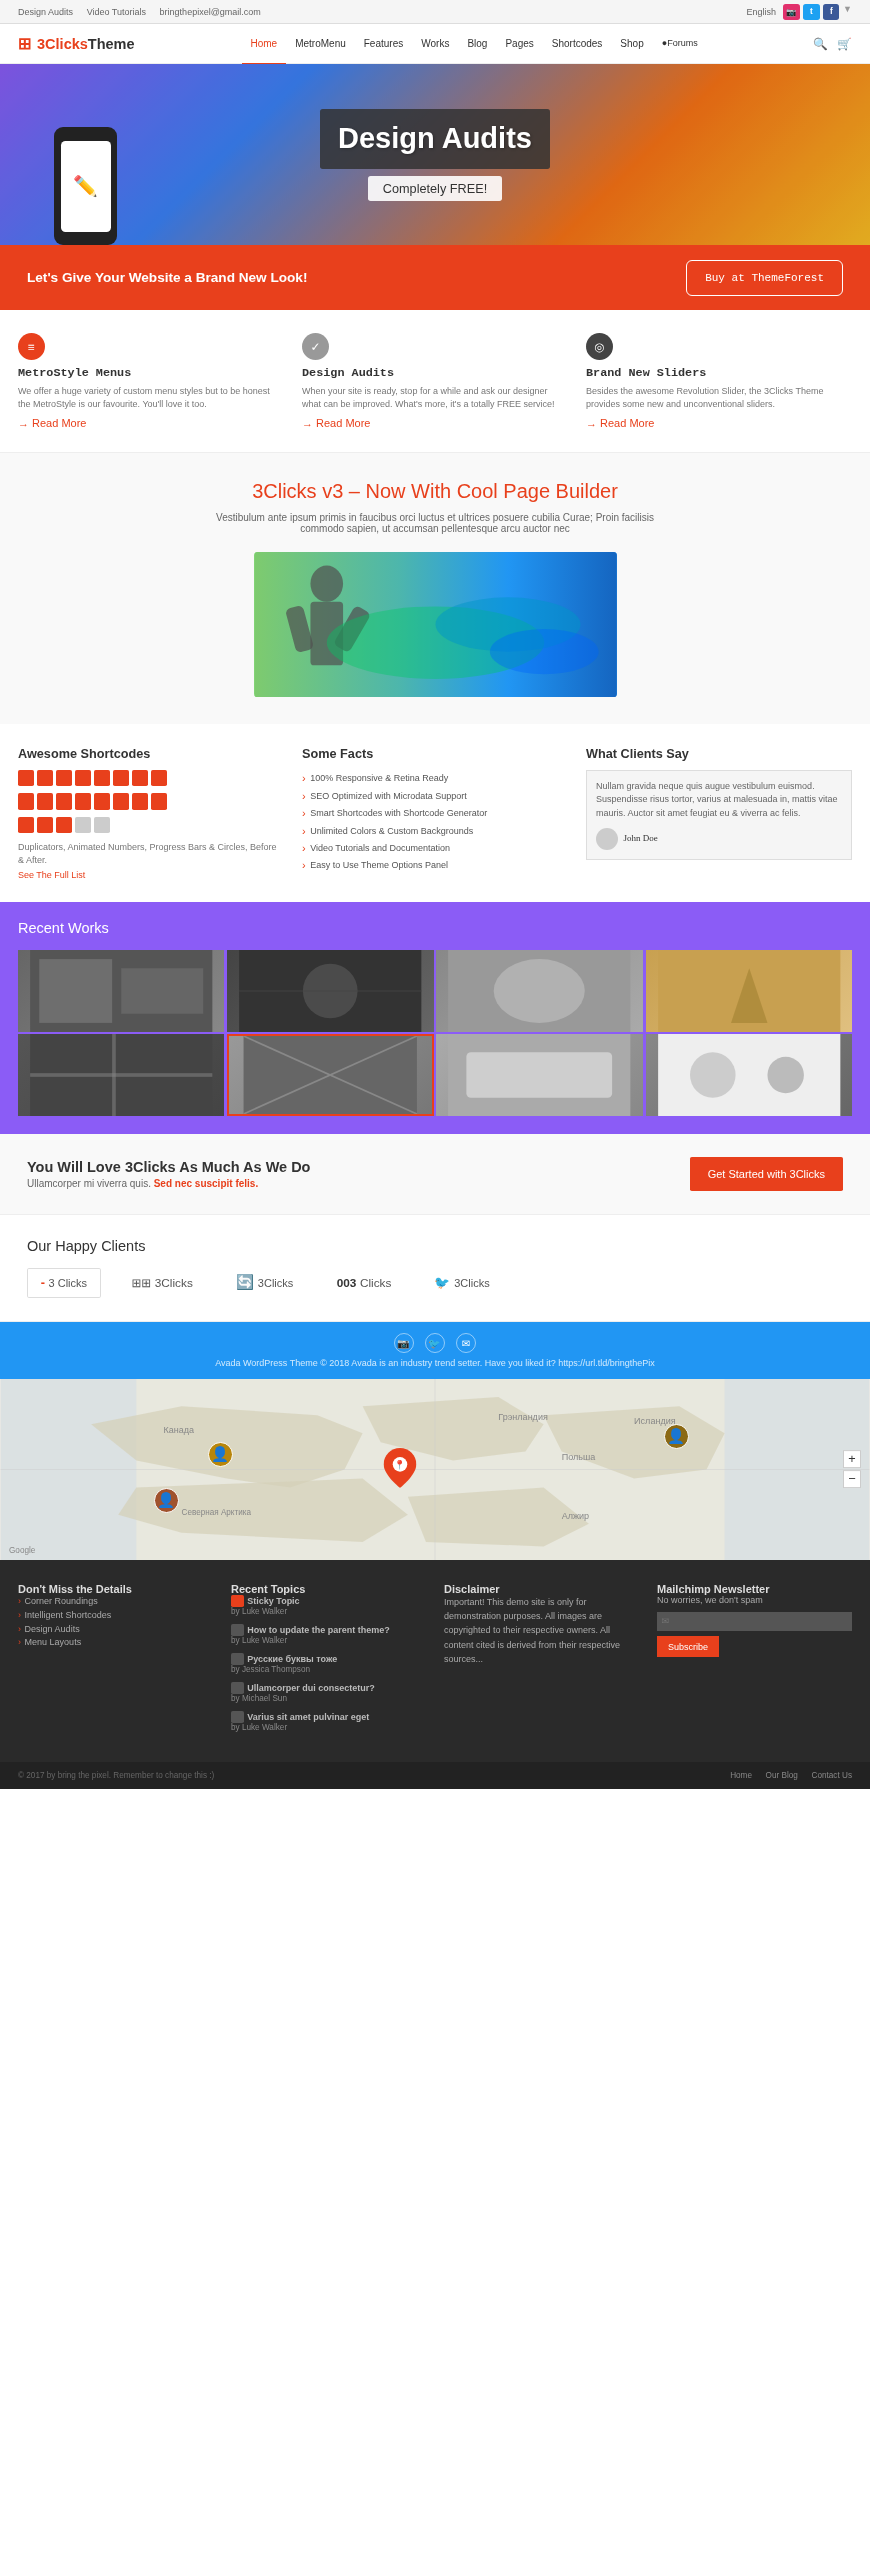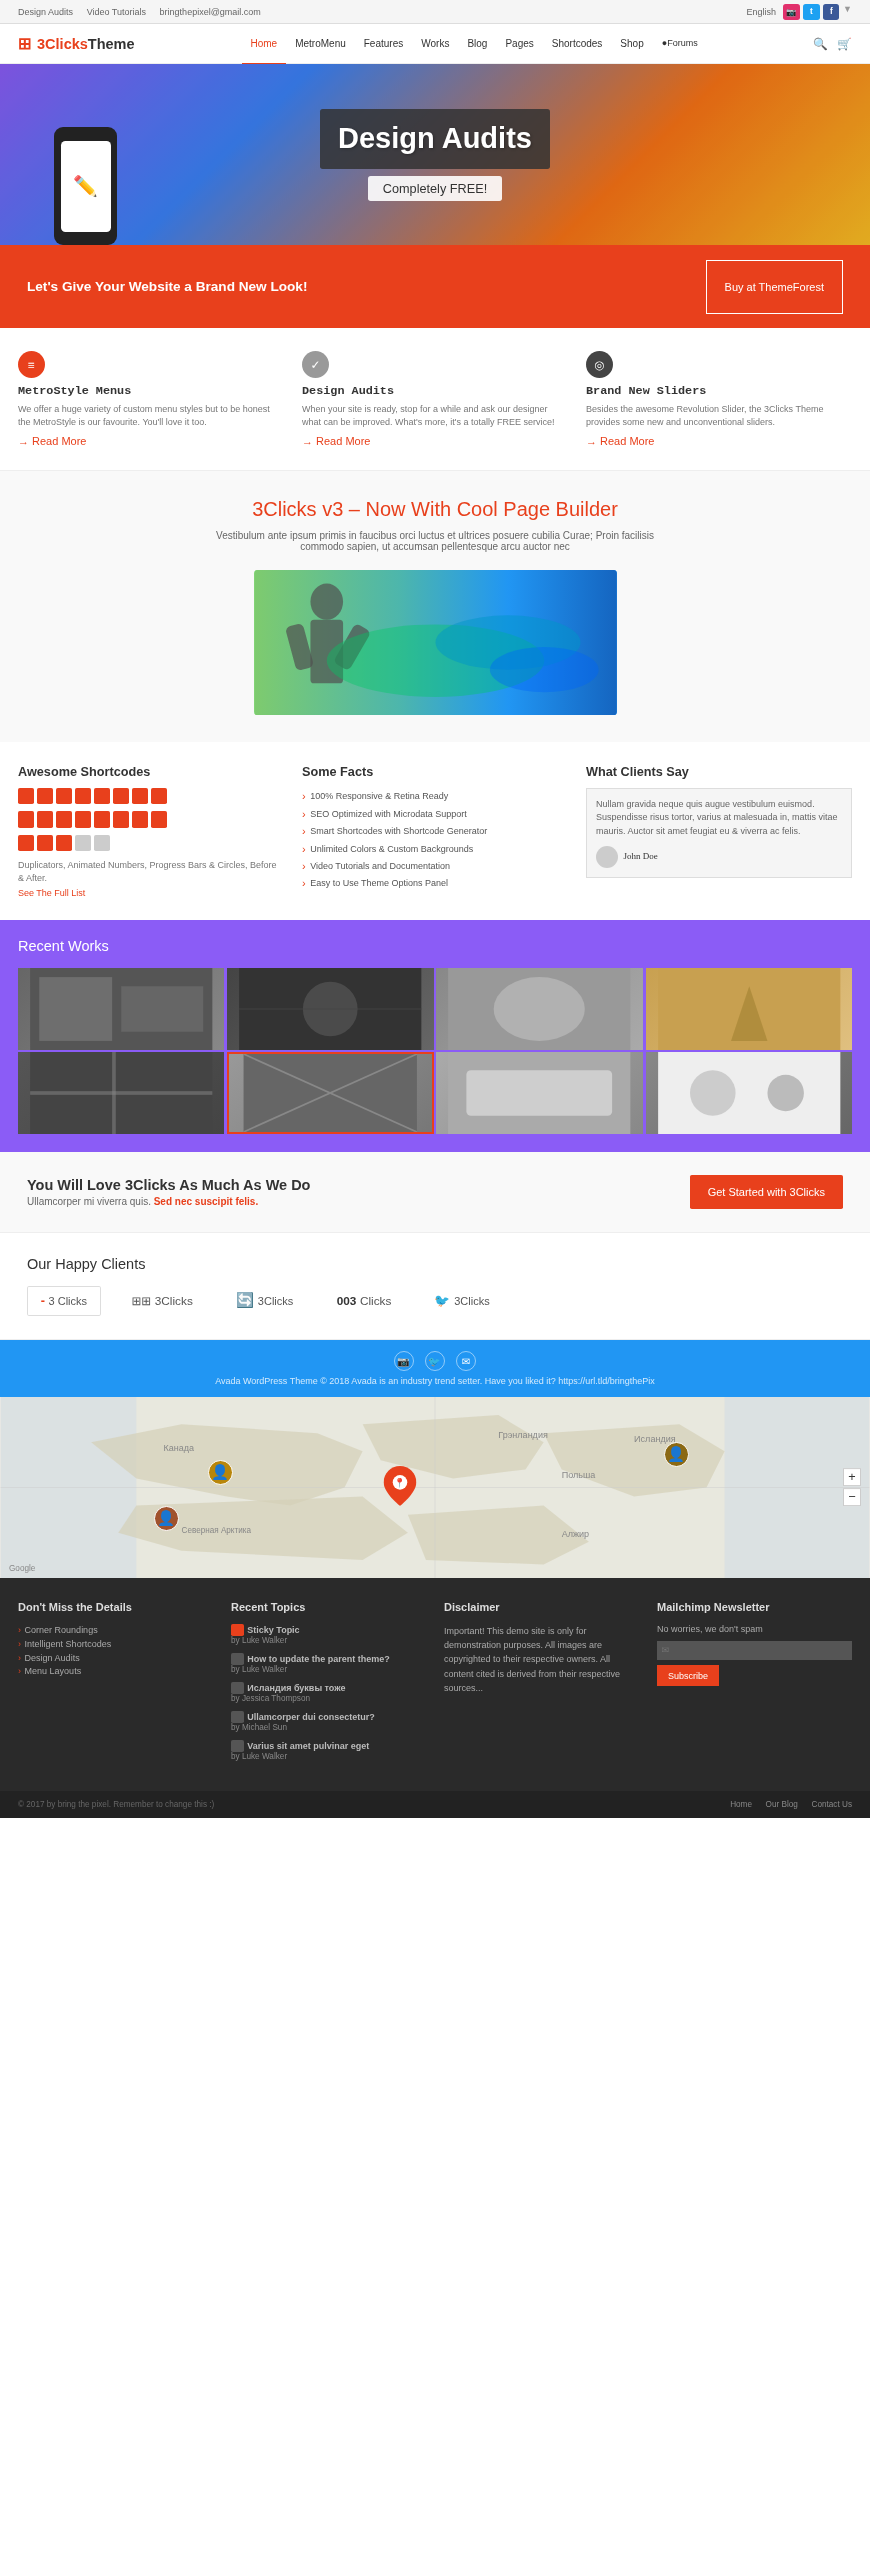"Buy at ThemeForest" .buy-btn { border-radius: 0 -> 6px; font-family: none -> Liberation Mono, monospace; padding: 20px 18px -> 11px 18px }
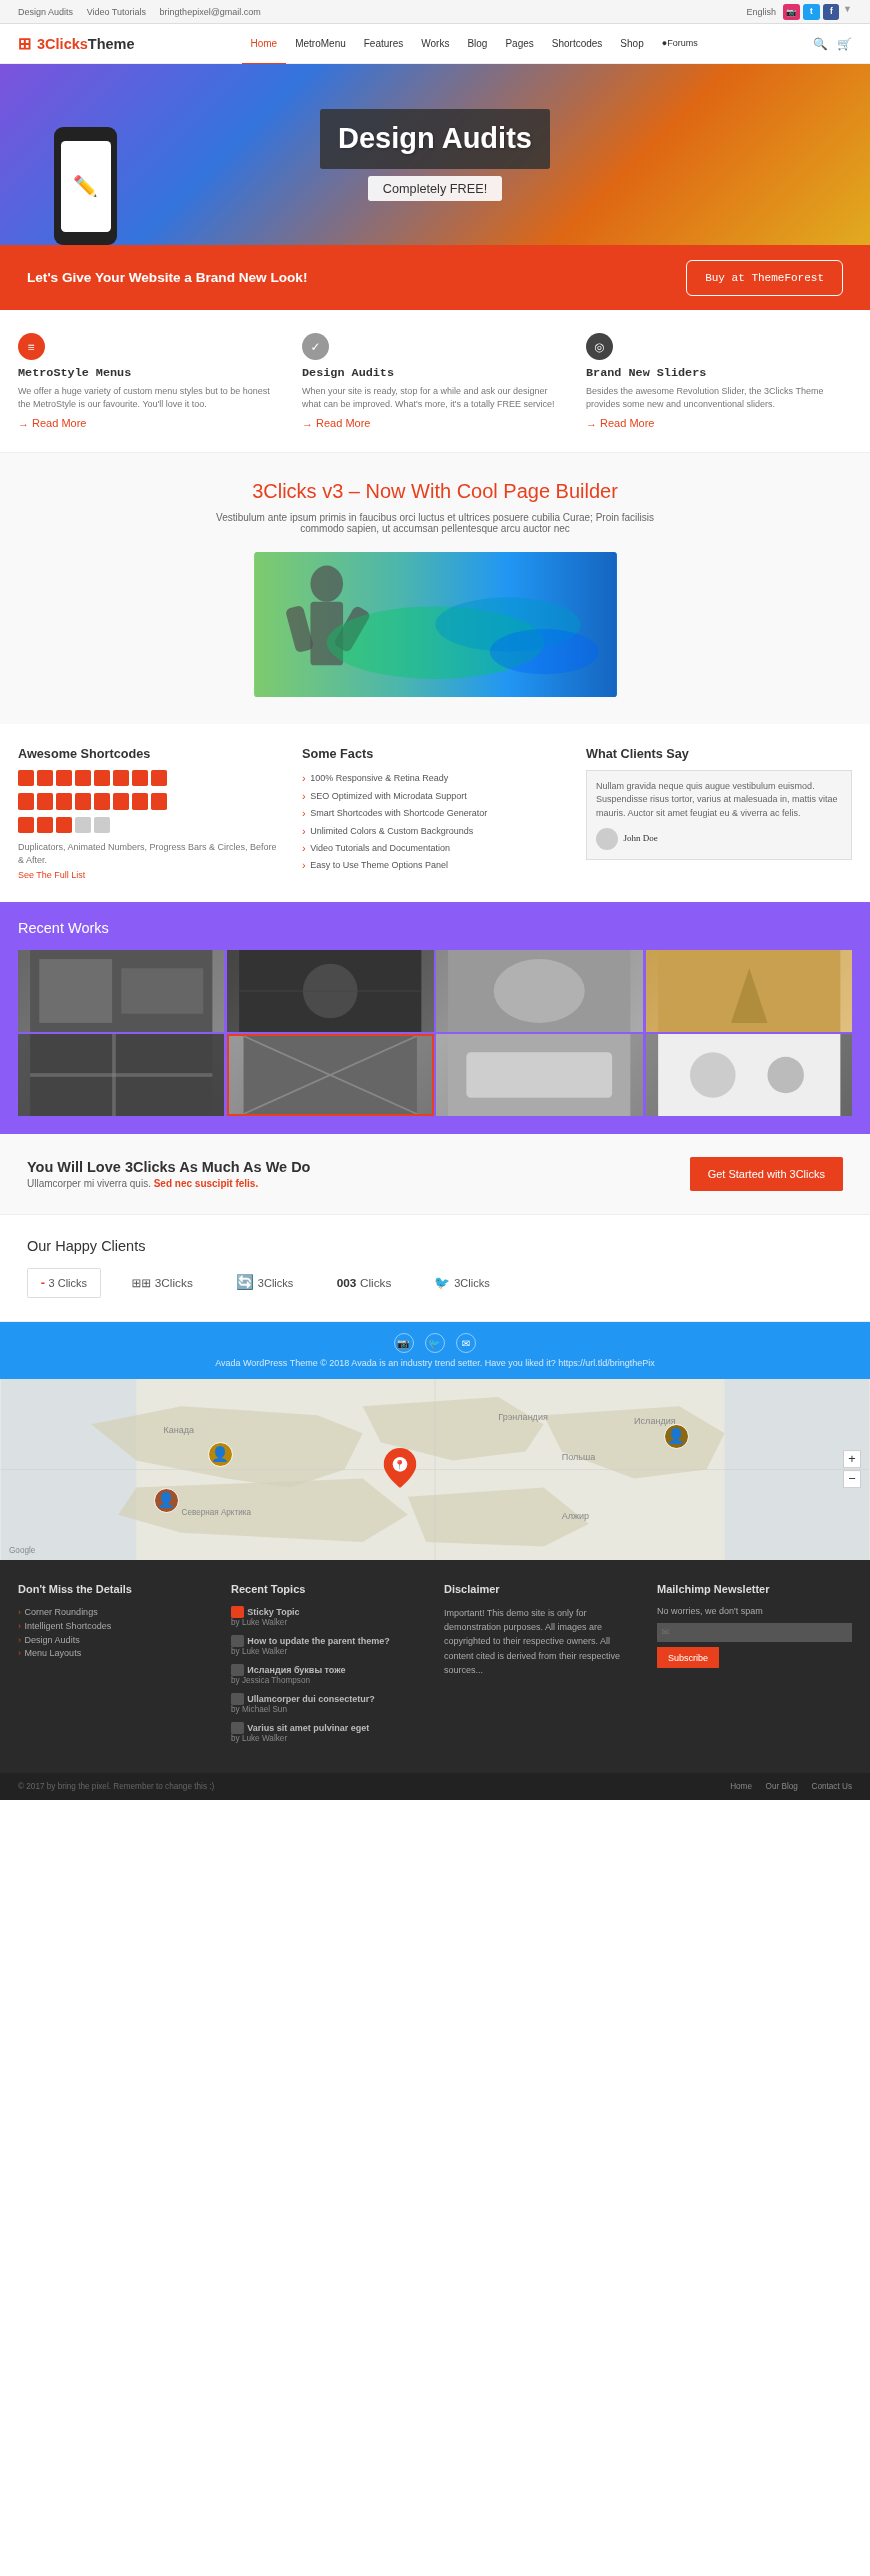"Don't Miss the Details" .footer-col-title { margin-bottom: 11px -> none }
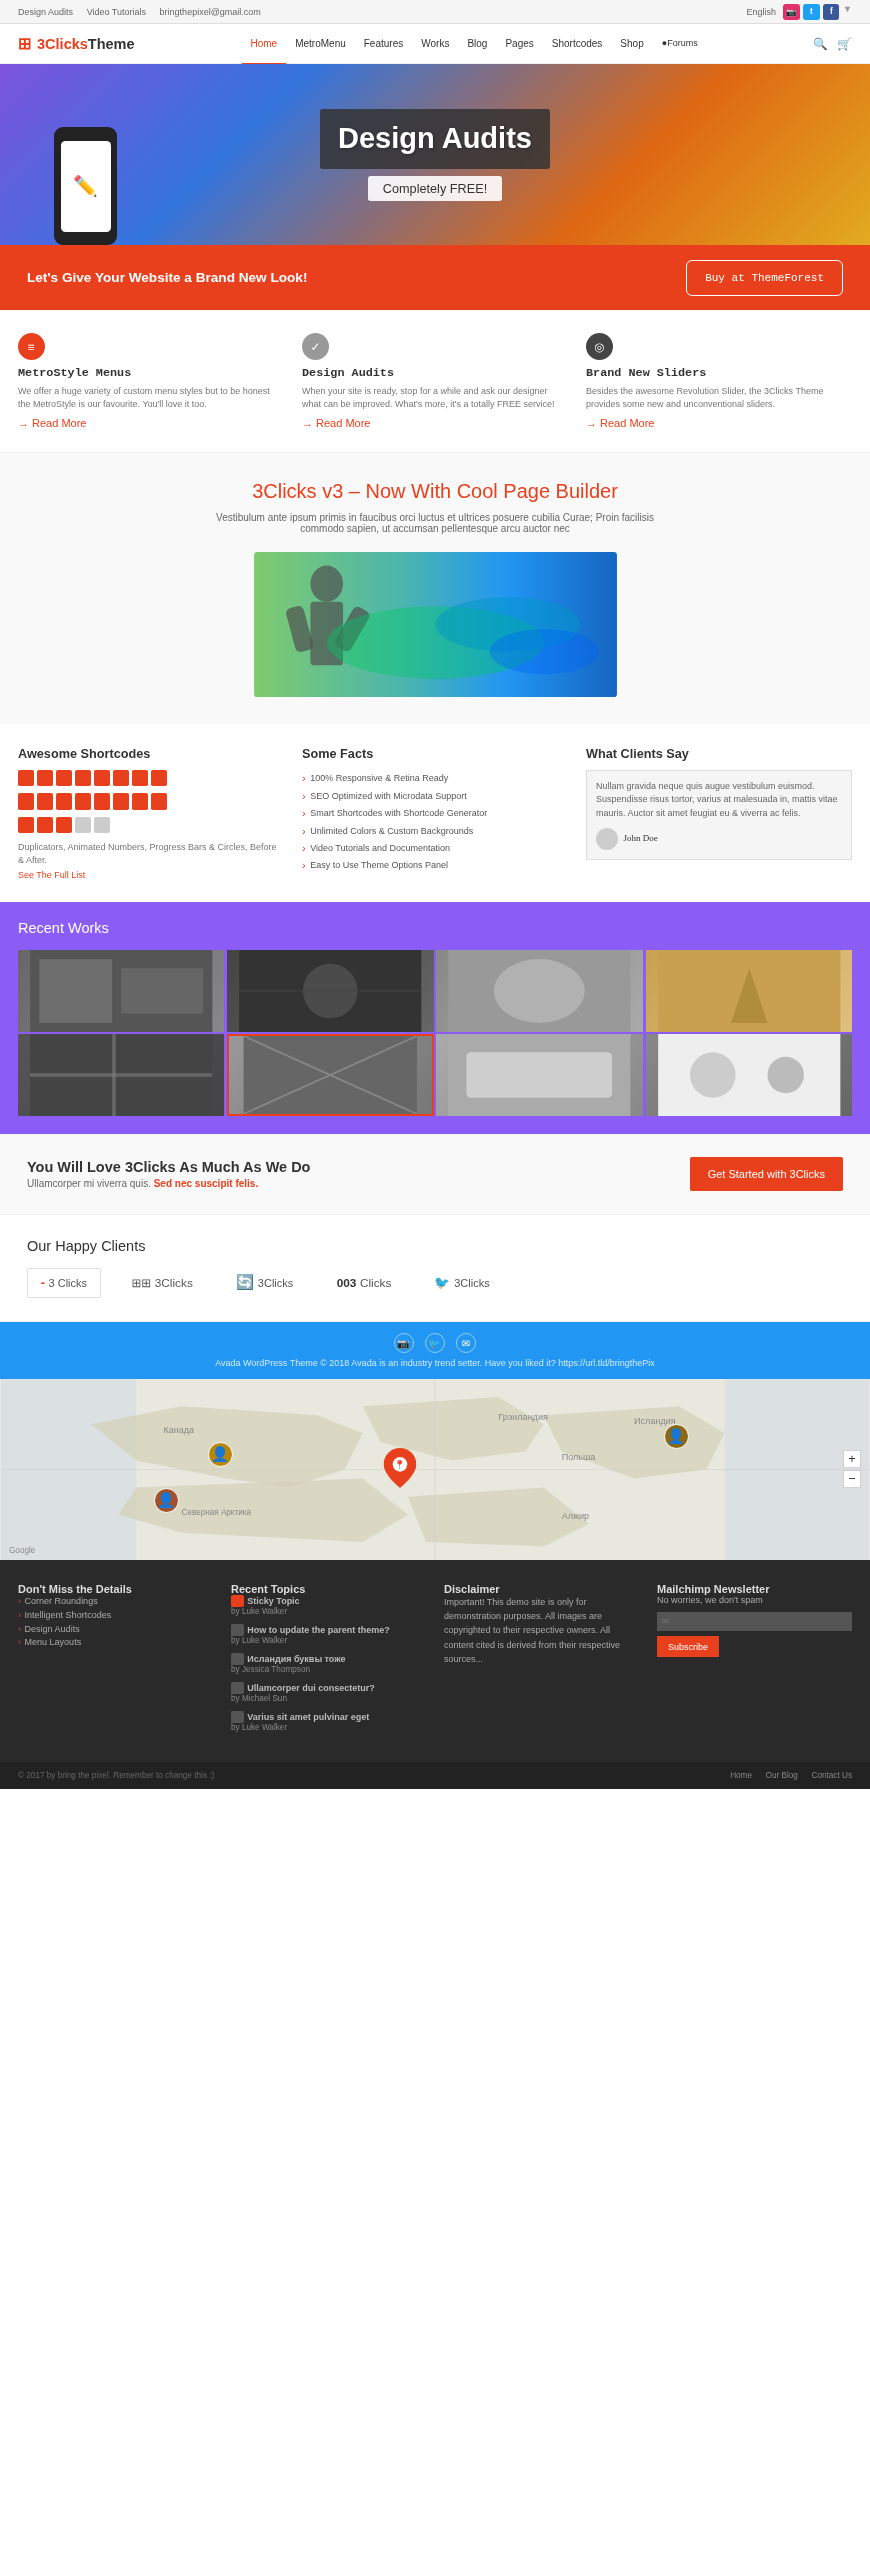"Исландия буквы тоже" span { text: Исландия -> Русские }
